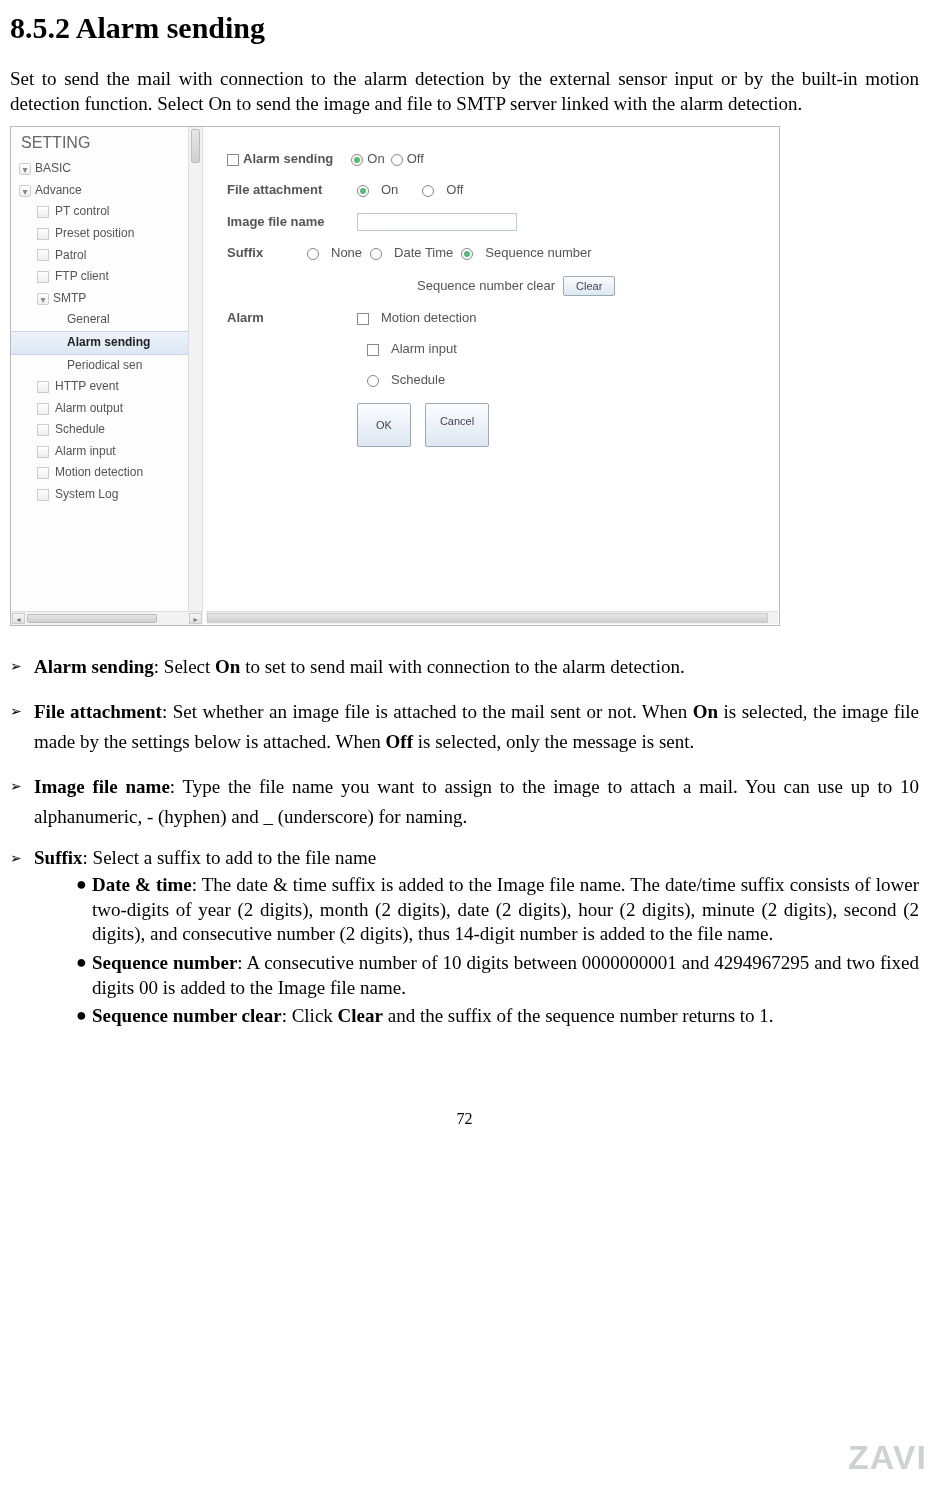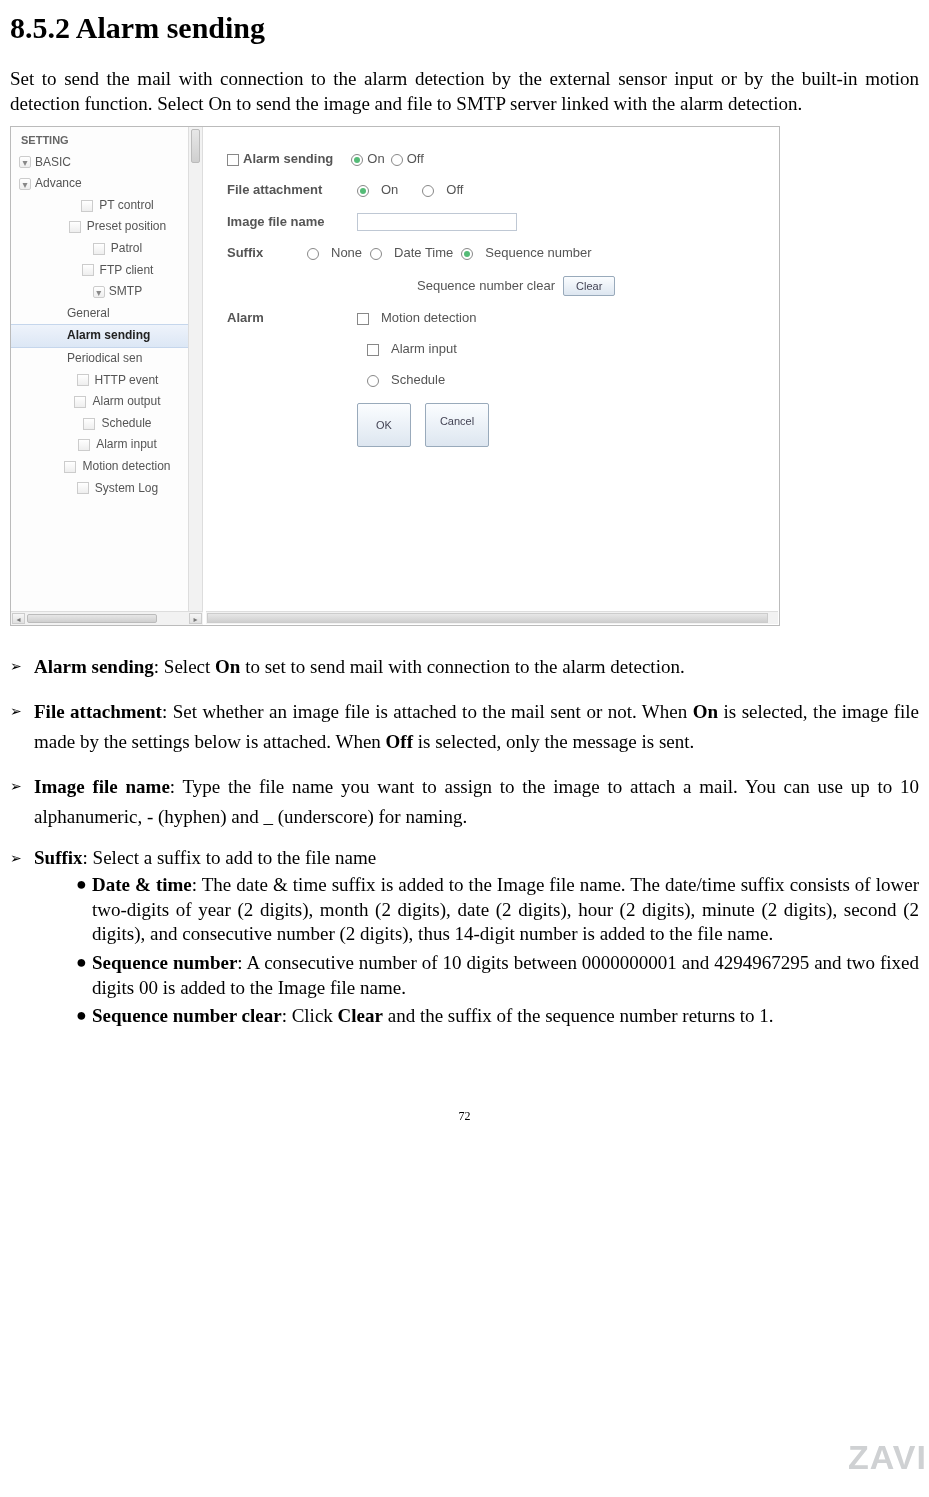"SETTING" .sidebar-title { font-size: 11px -> 16px; font-weight: bold -> normal }
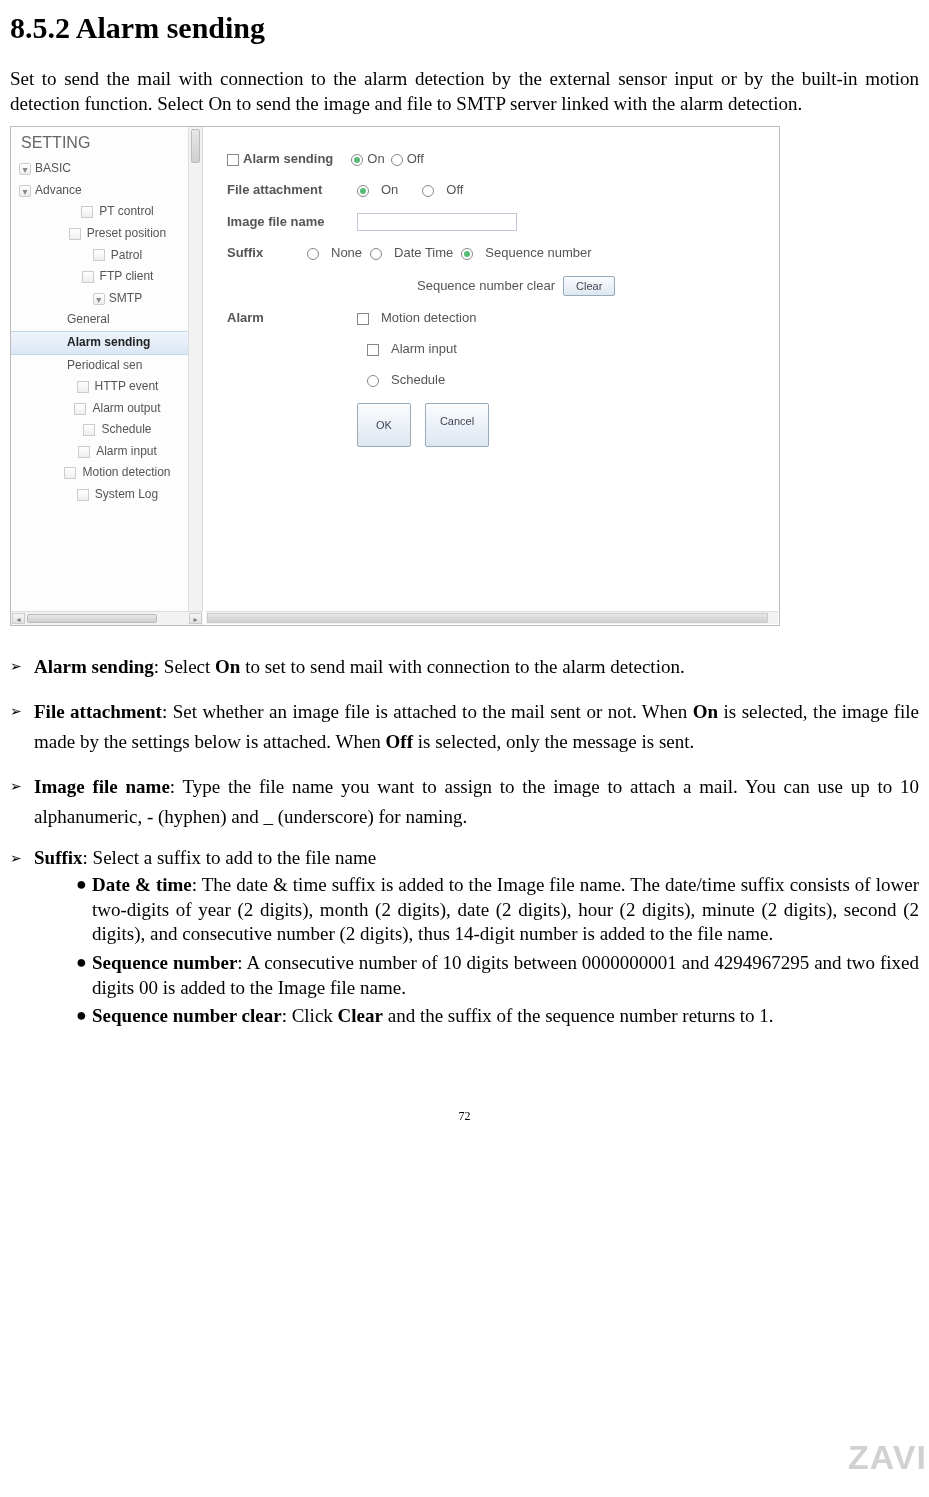"PT control" .tree-item.level2 { justify-content: center -> none }
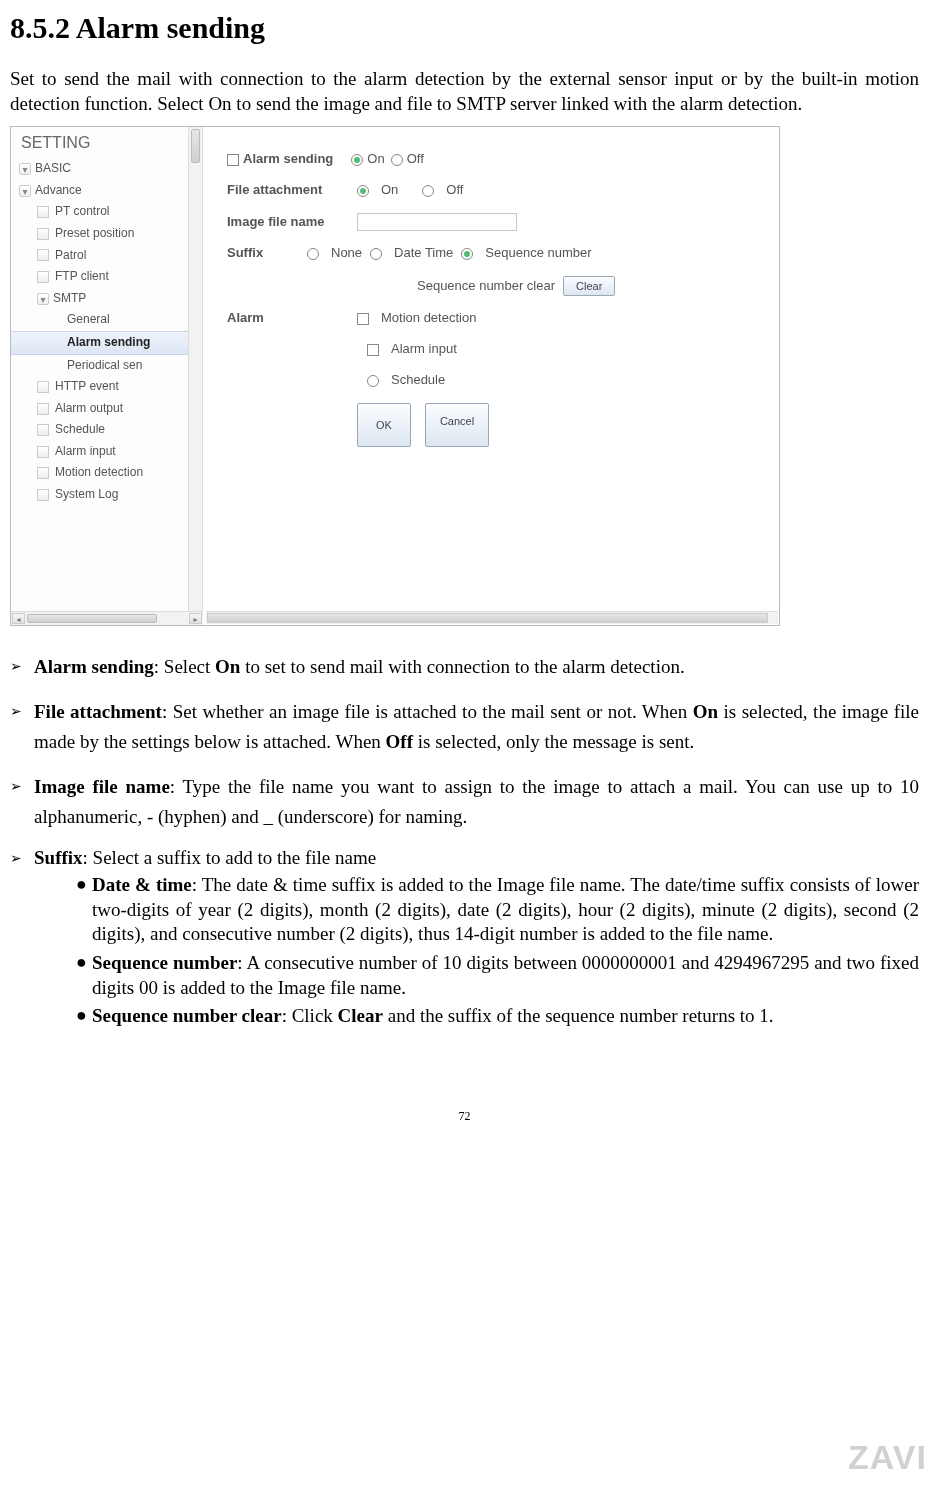"72" .pagenum { font-size: 12px -> 16px }
